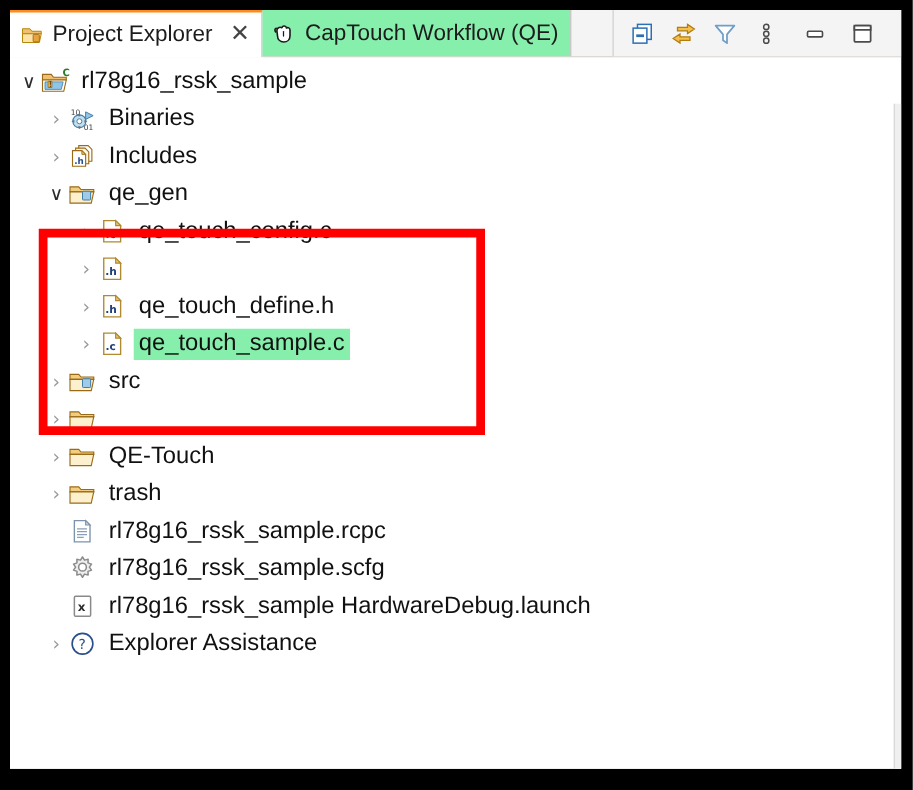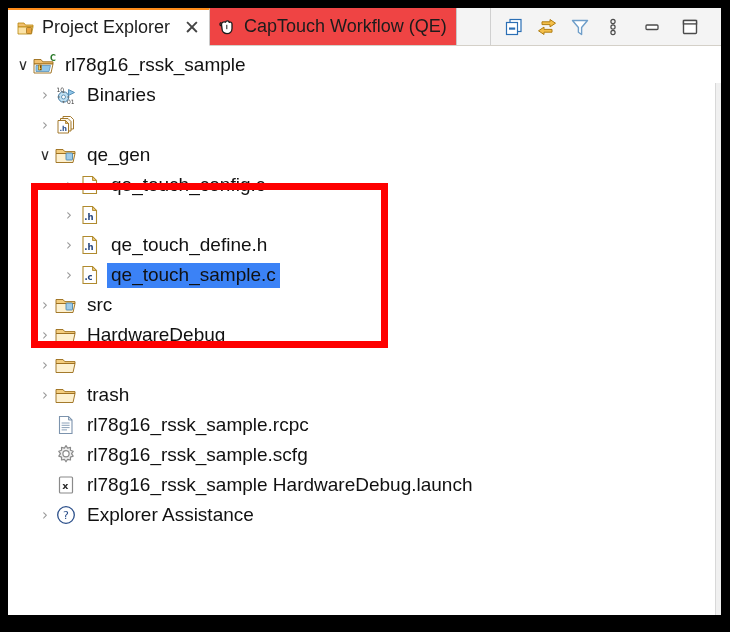"CapTouch Workflow (QE)" .tab { background: #ef4444 -> #86efac }
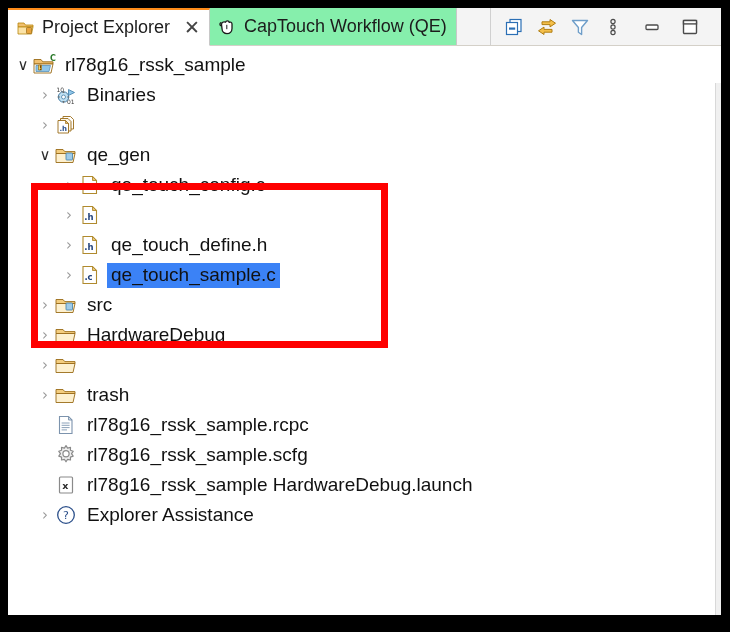"Includes" span.label { html: none -> <span>Includes</span> }
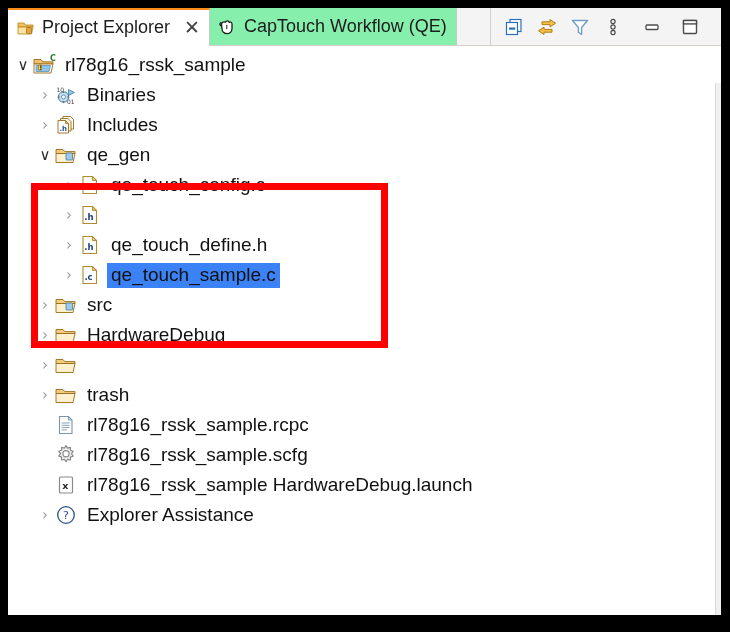"qe_touch_sample.c" .row.selected .label { background: #3b82f6 -> #86efac }
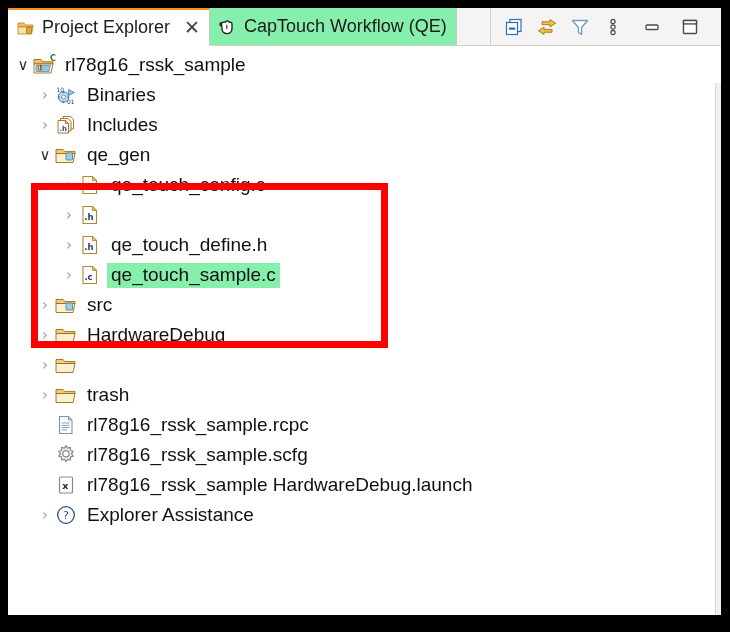"HardwareDebug" span.label { html: <span>HardwareDebug</span> -> none }
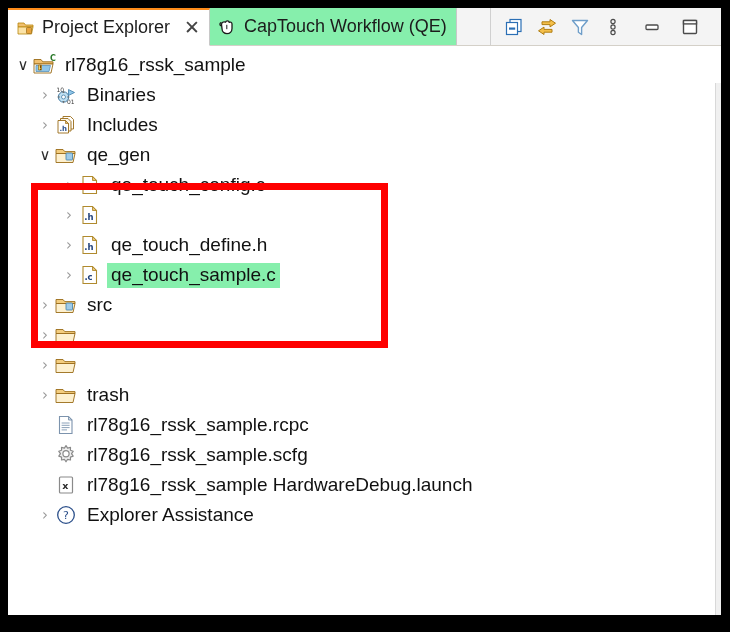"QE-Touch" span.label { html: none -> <span>QE-Touch</span> }
